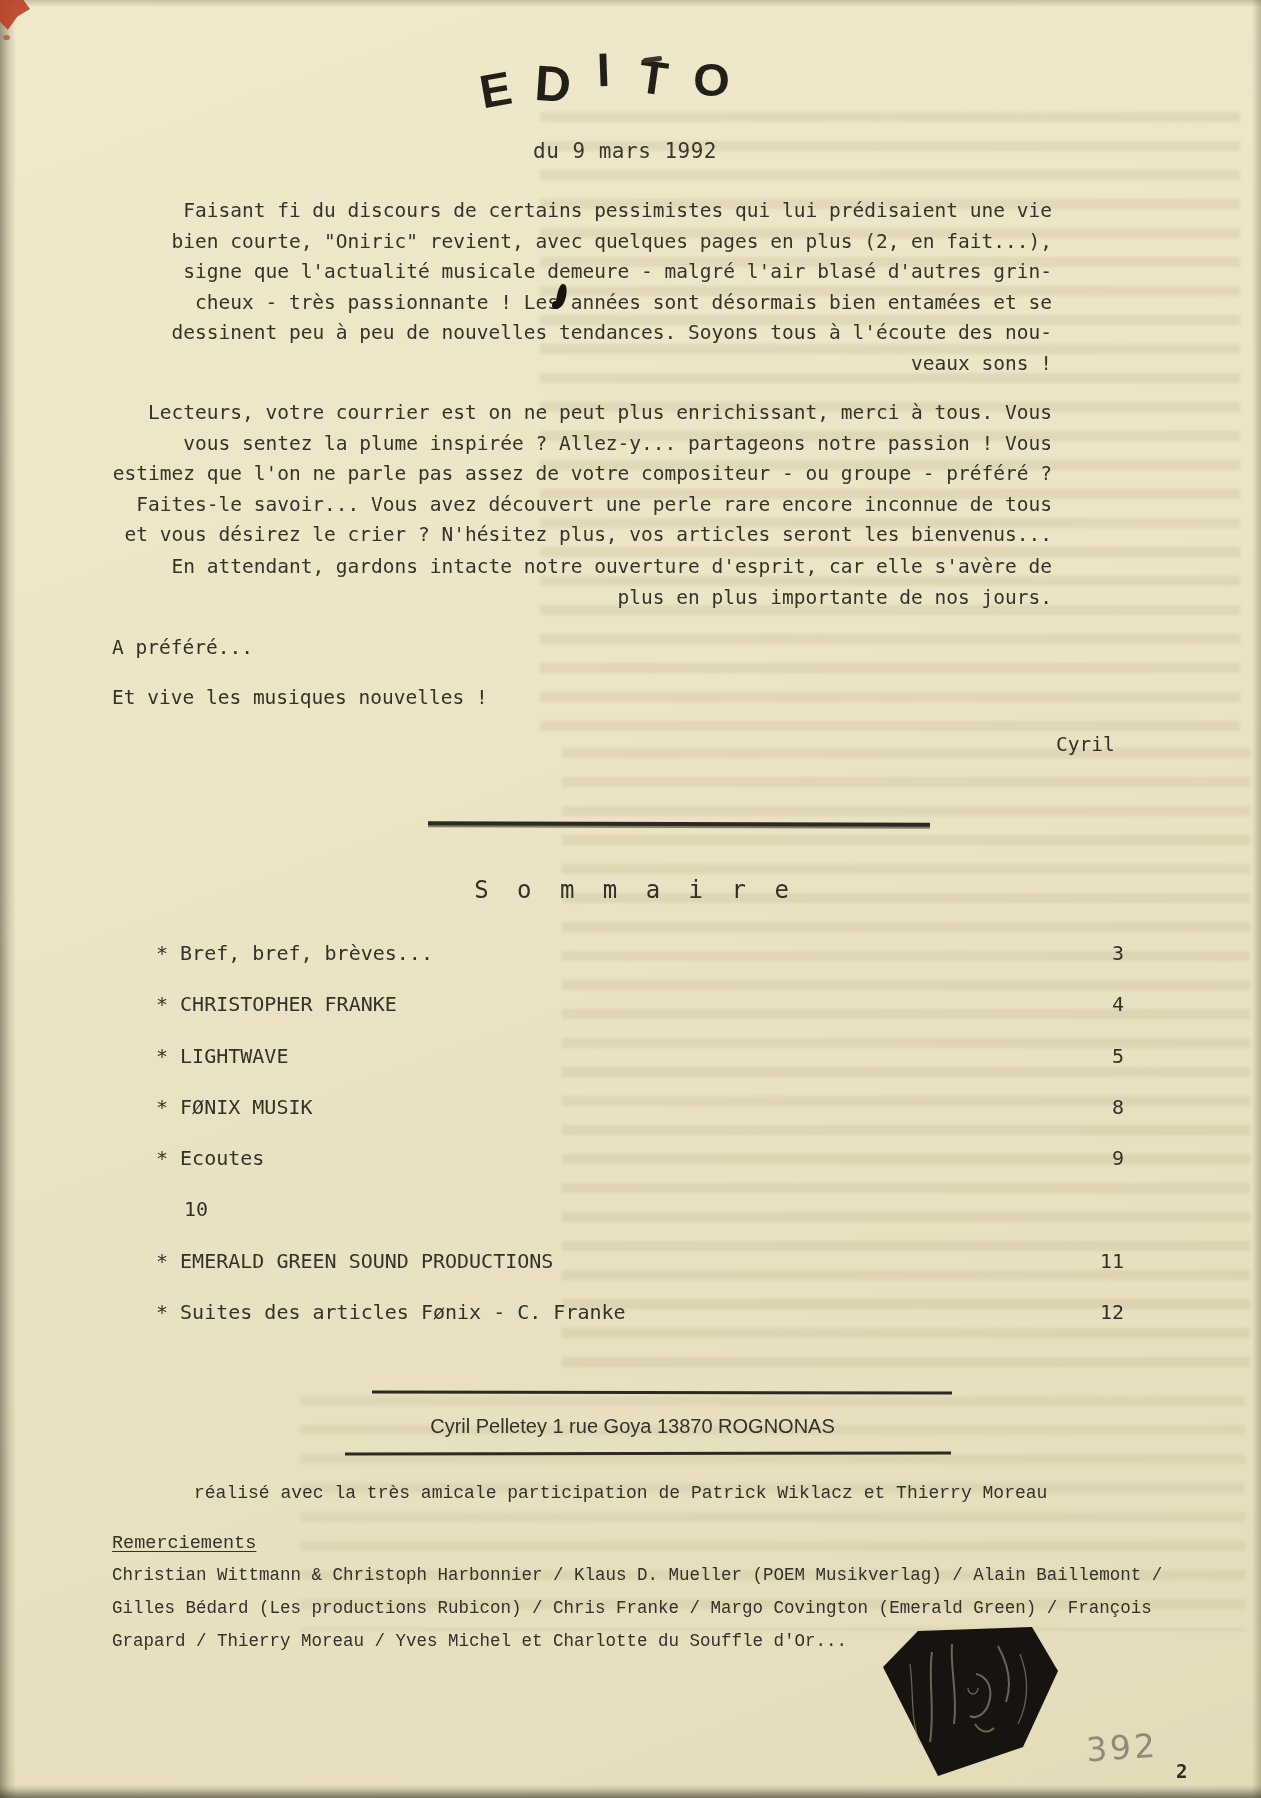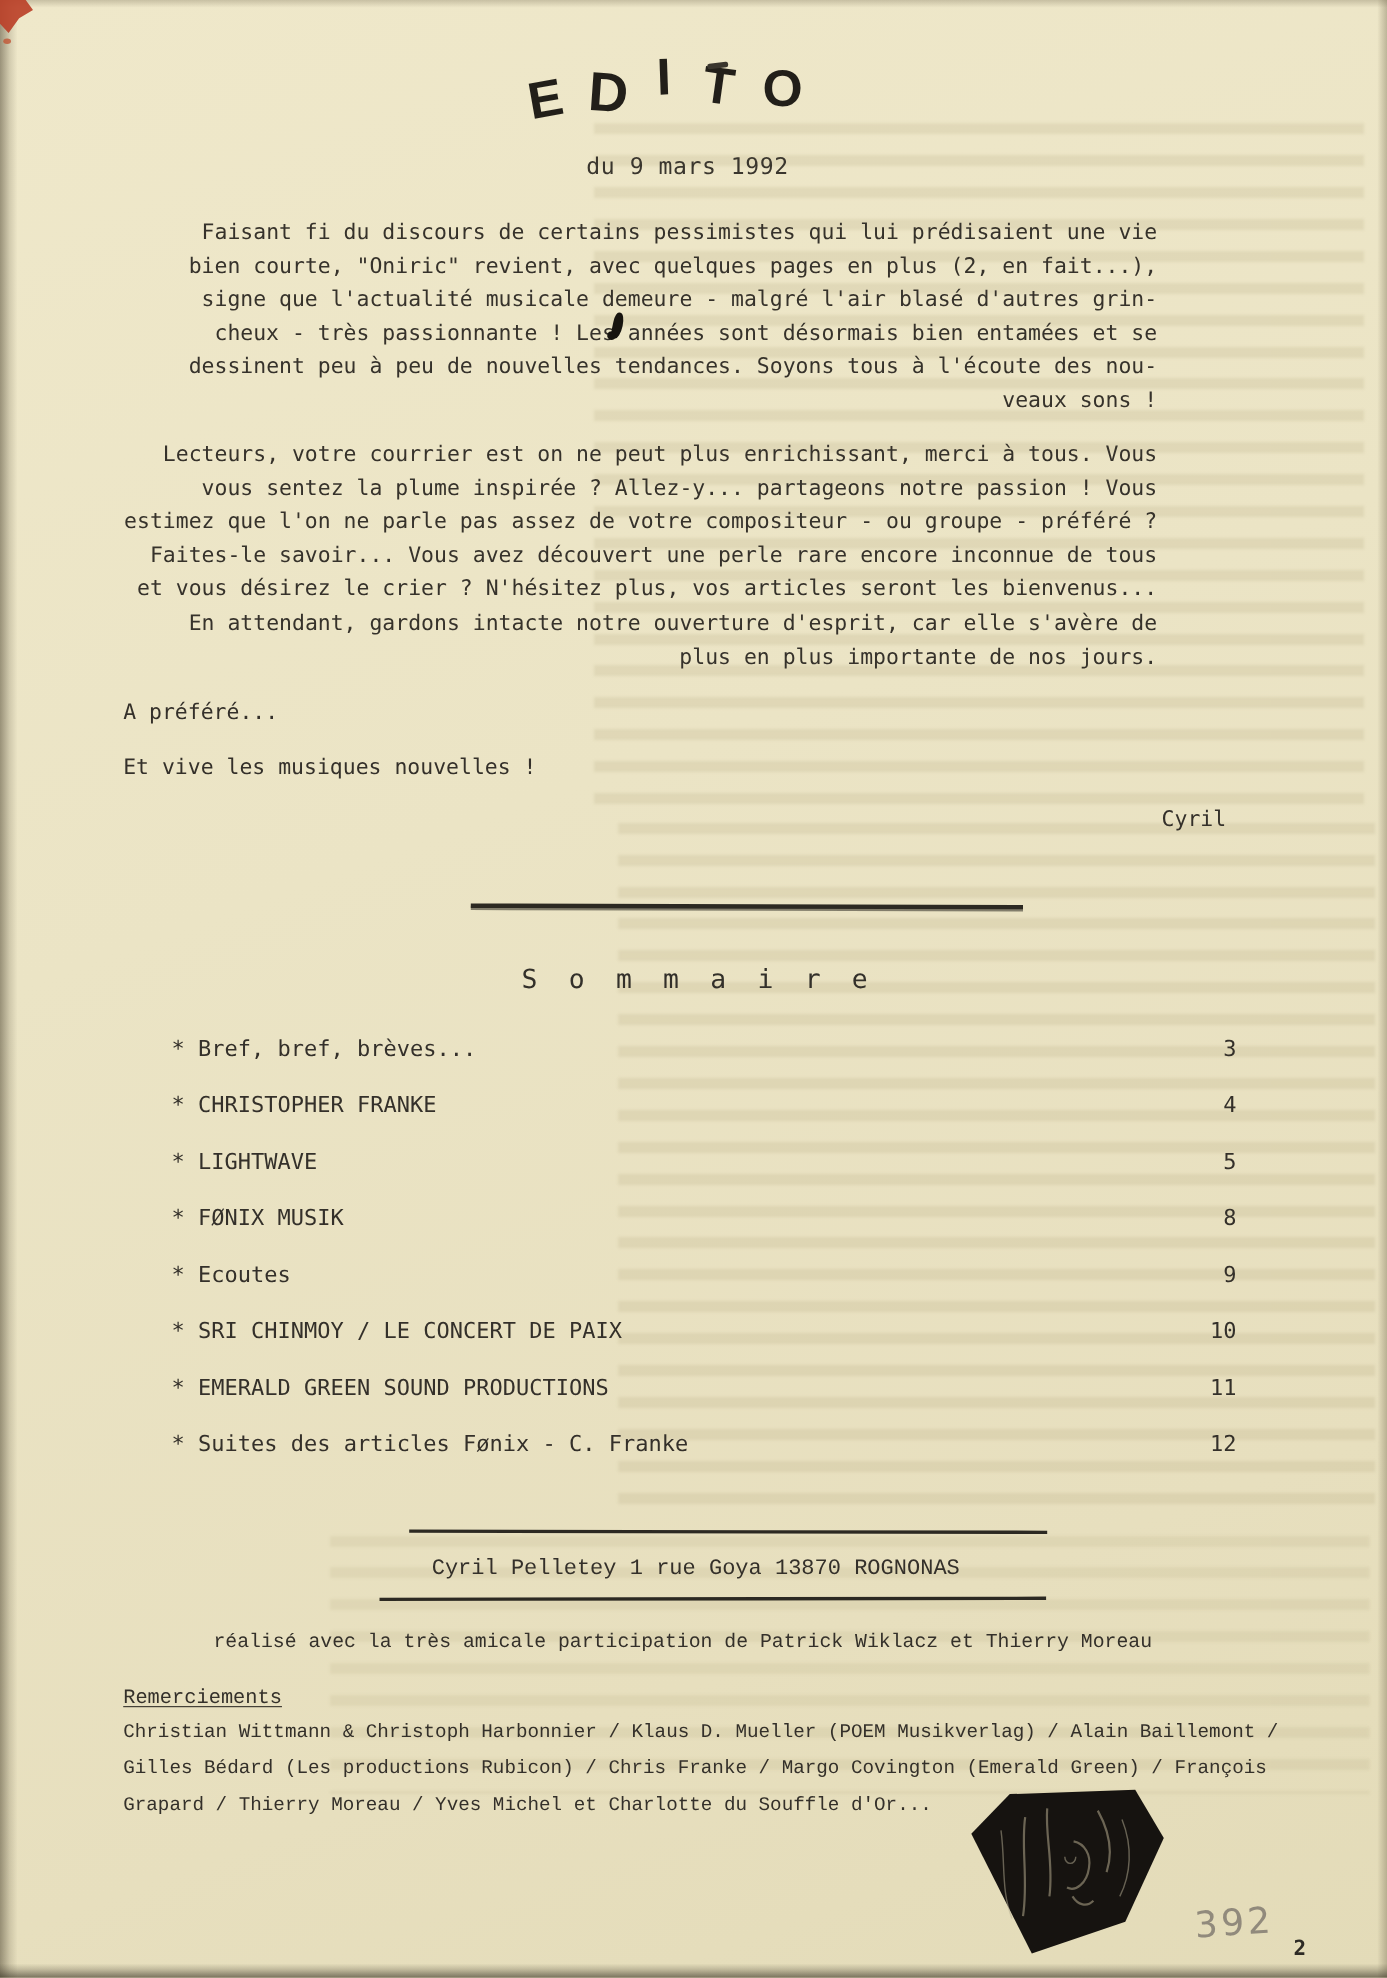"* SRI CHINMOY / LE" span.sommaire-label { html: <span>* SRI CHINMOY / LE CONCERT DE PAIX</span> -> none }
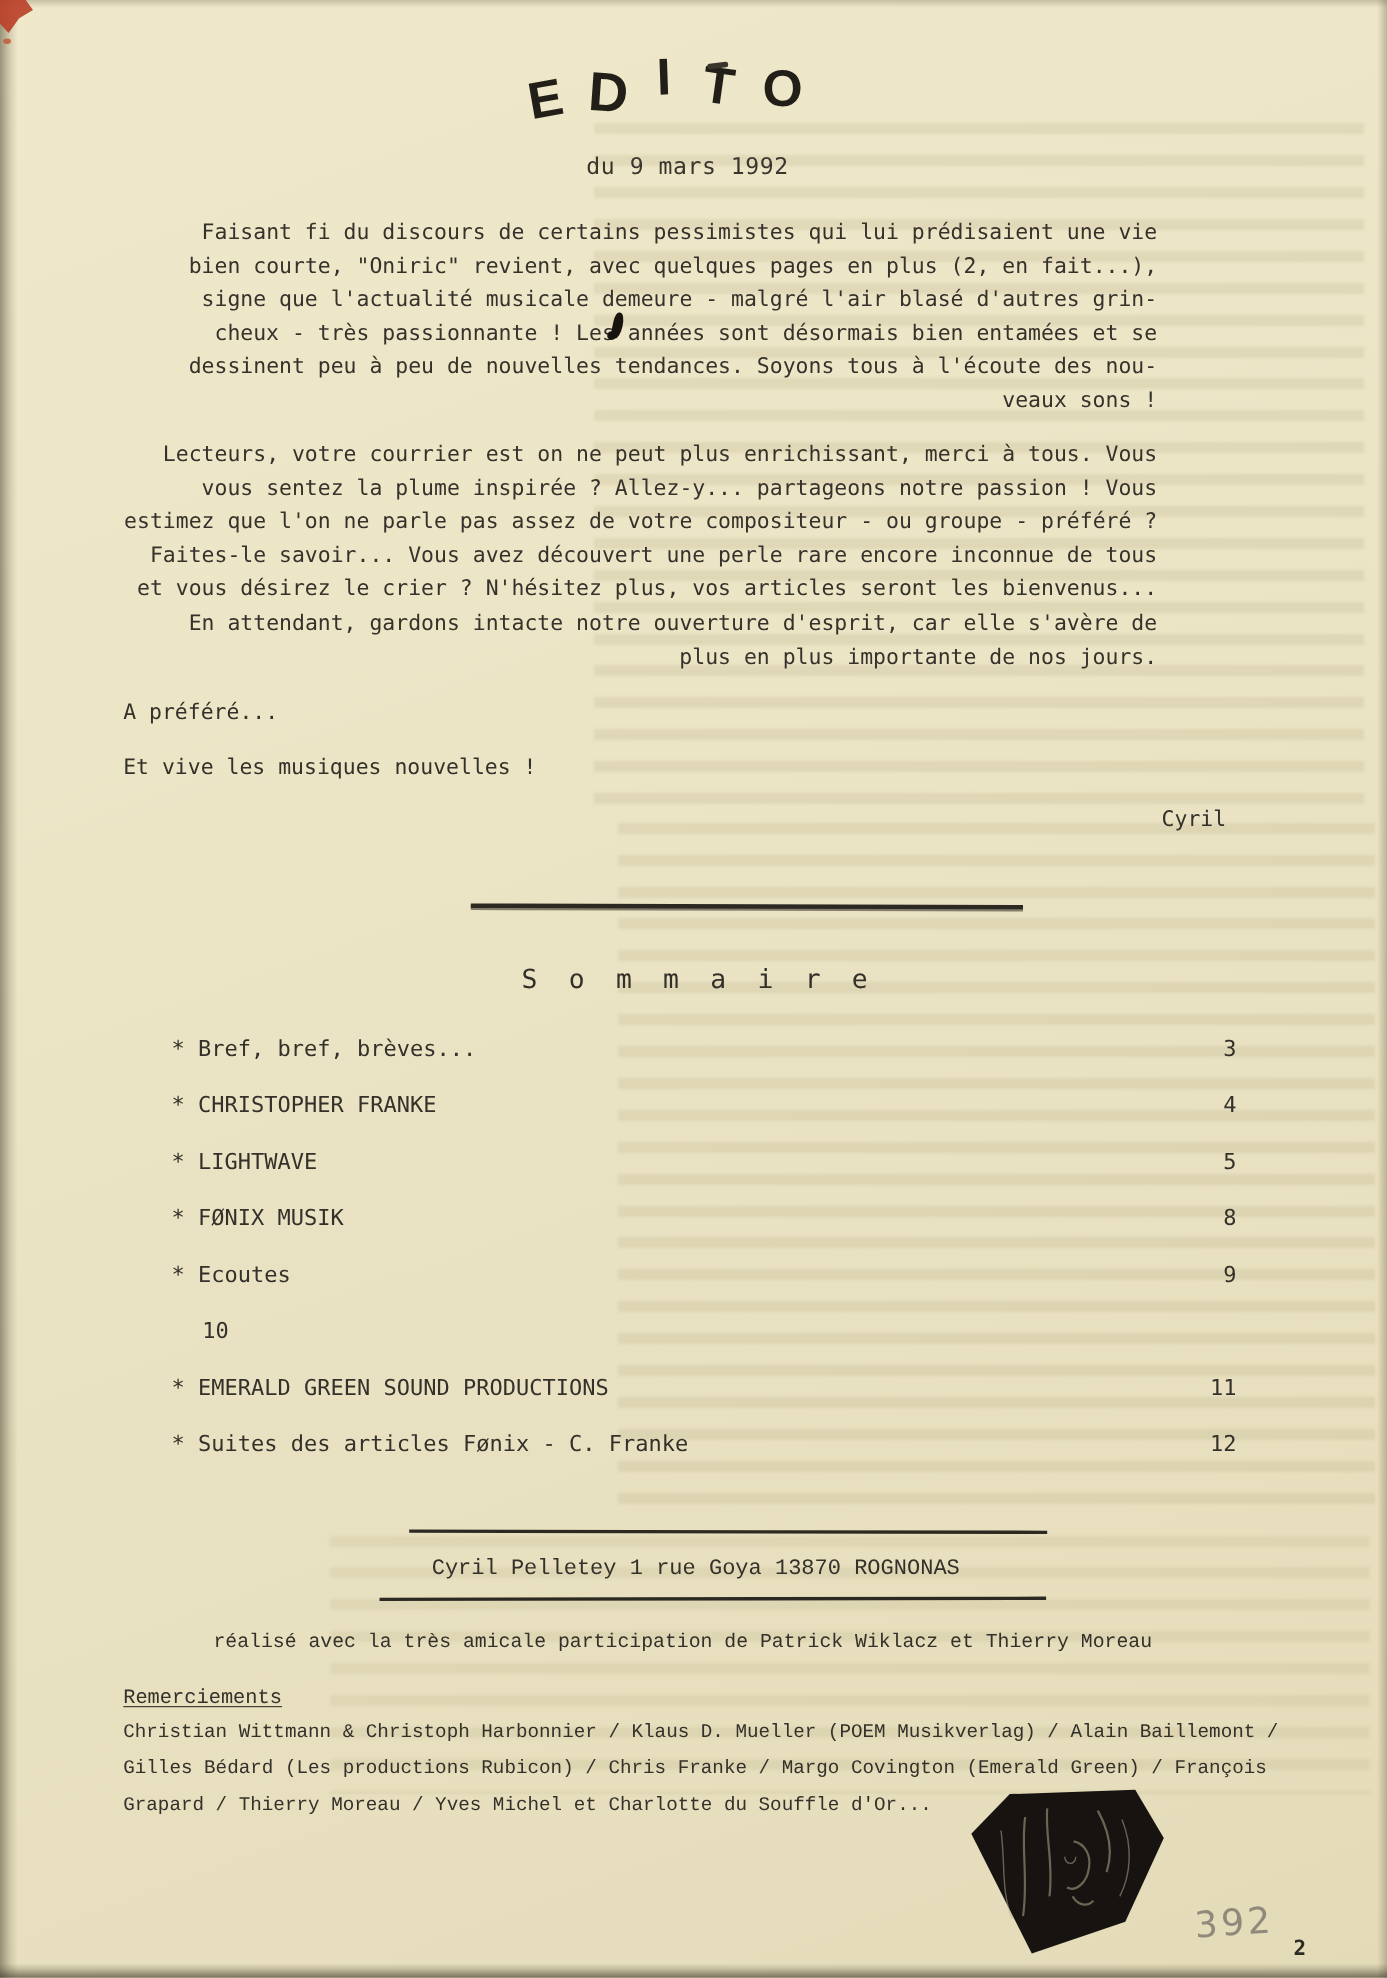"Cyril Pelletey 1 rue Goya" .address-line { font-family: Liberation Mono, monospace -> Liberation Sans, sans-serif }
